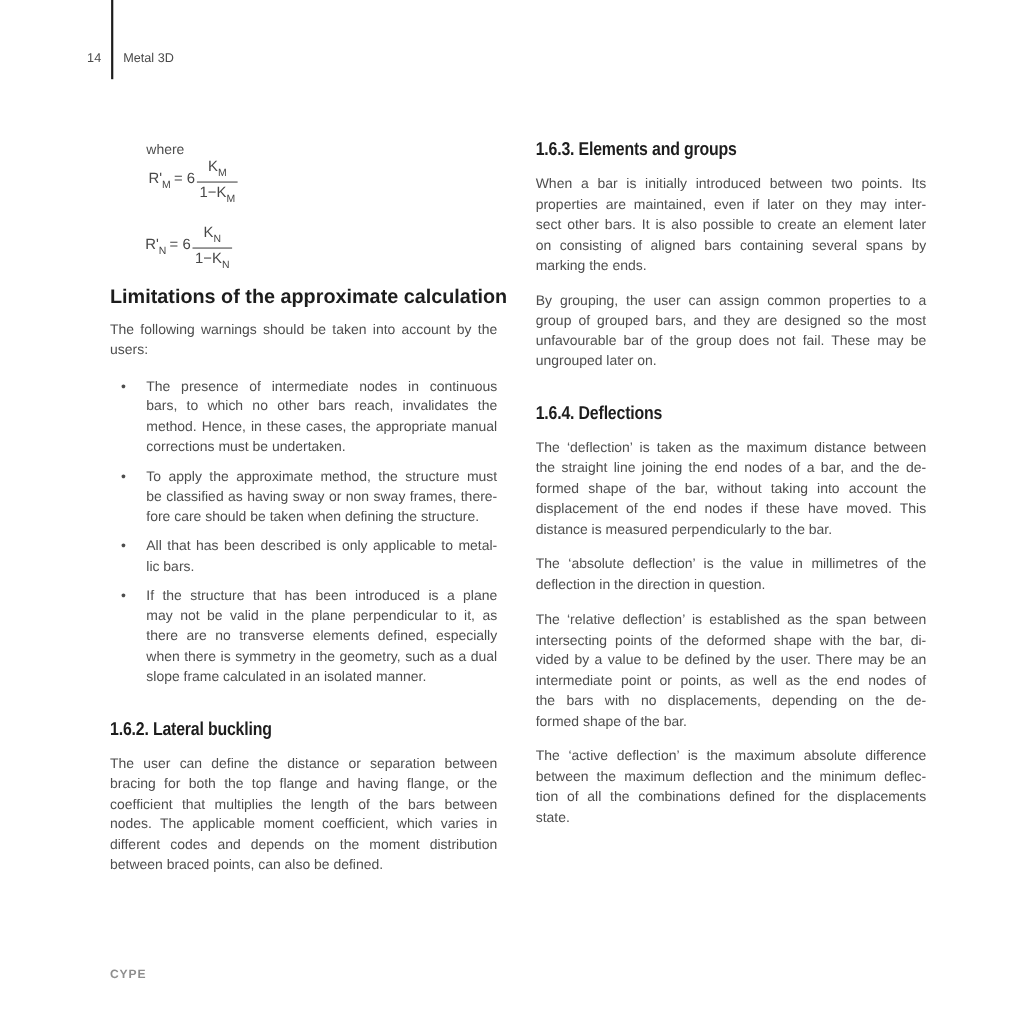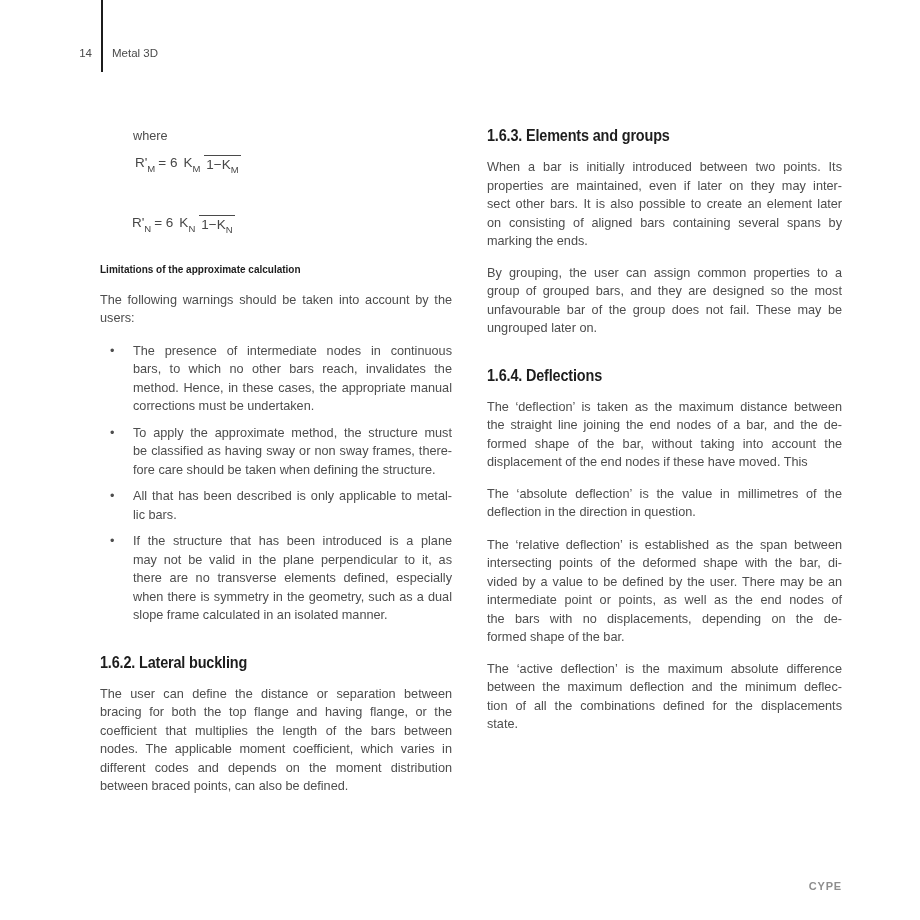"KM" .frac { flex-direction: row -> column }
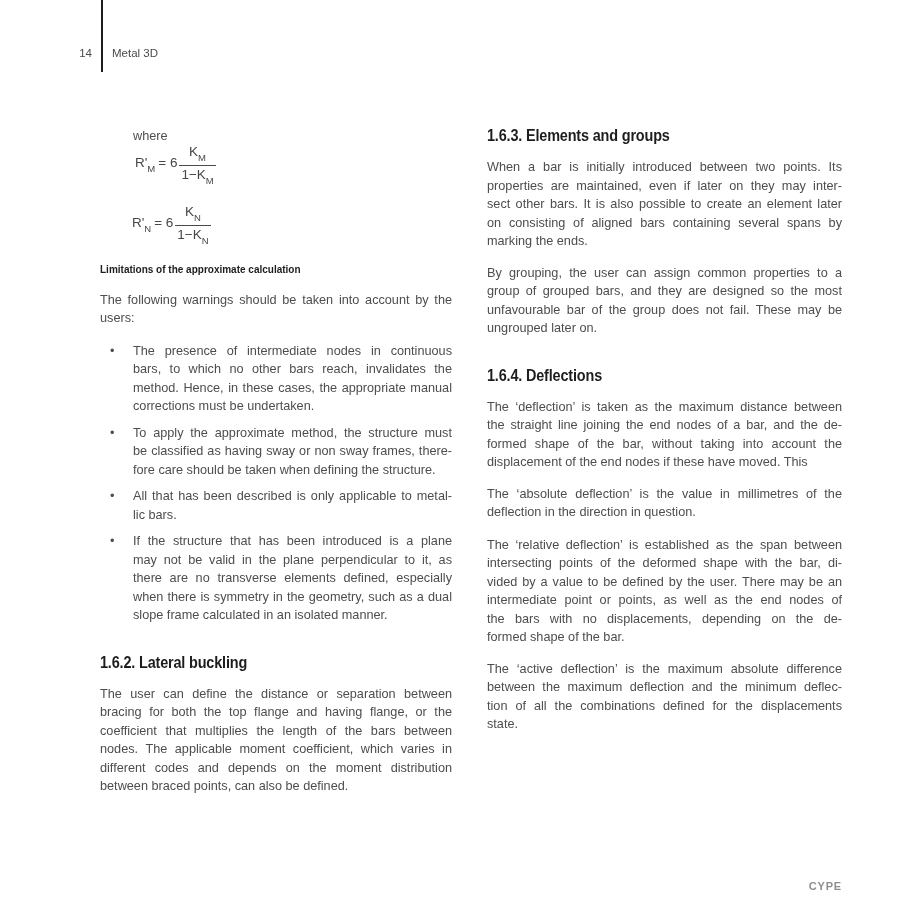"Limitations of the approximate" .h-sub { font-size: 10px -> 18px }
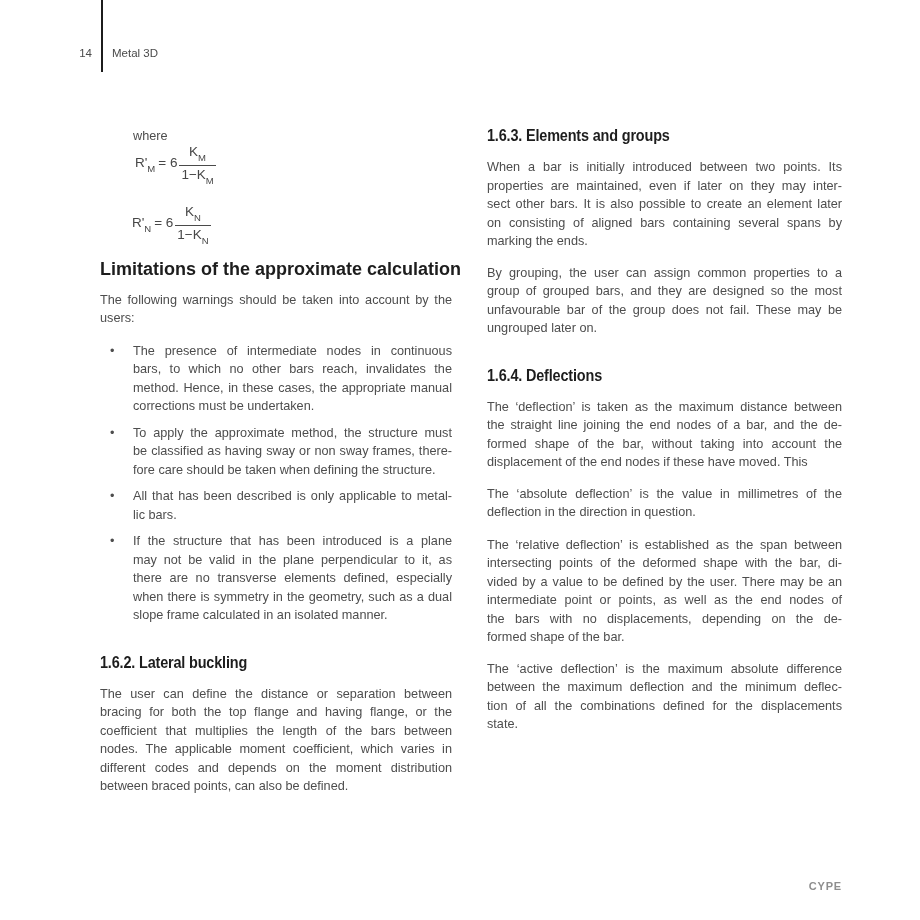"distance is measured perpendicularly to" div.tline { html: none -> <div>distance is measured perpendicularly to the bar.</div> }
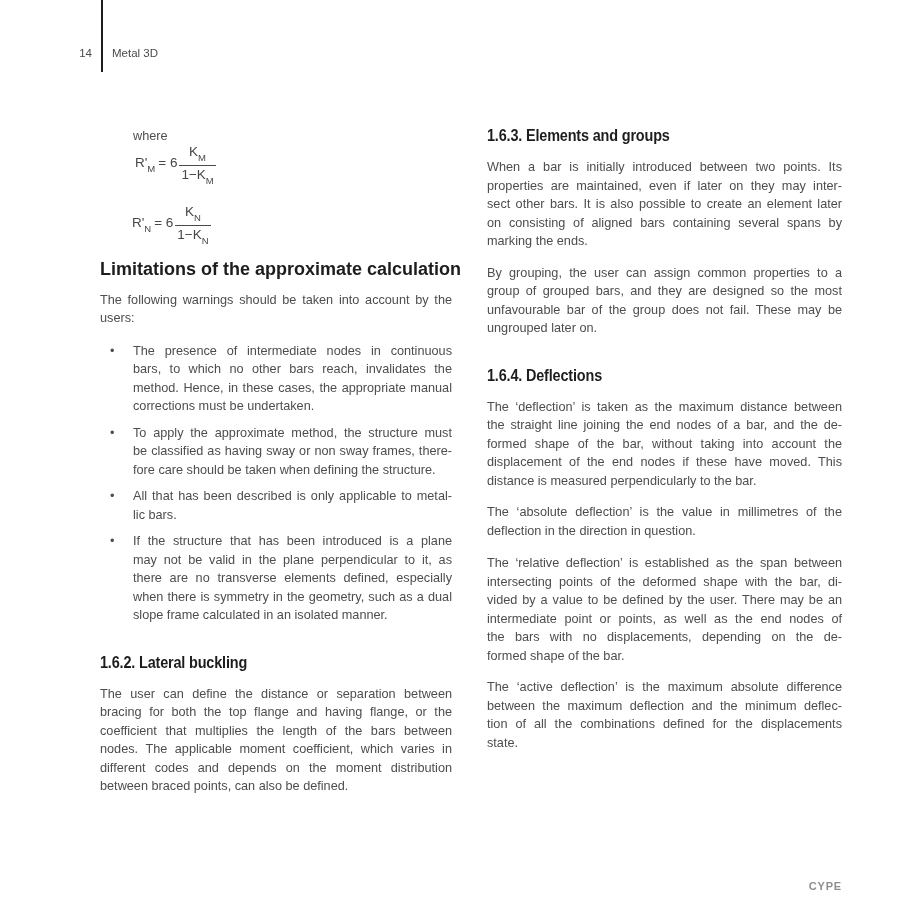"CYPE" .footer { text-align: right -> left }
